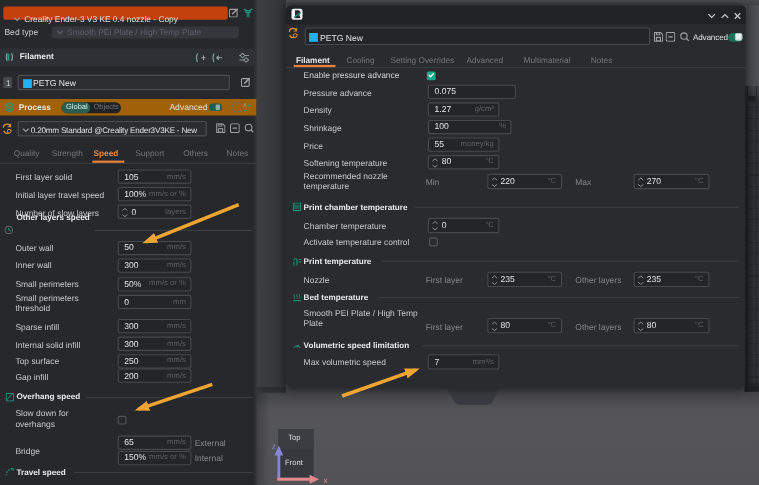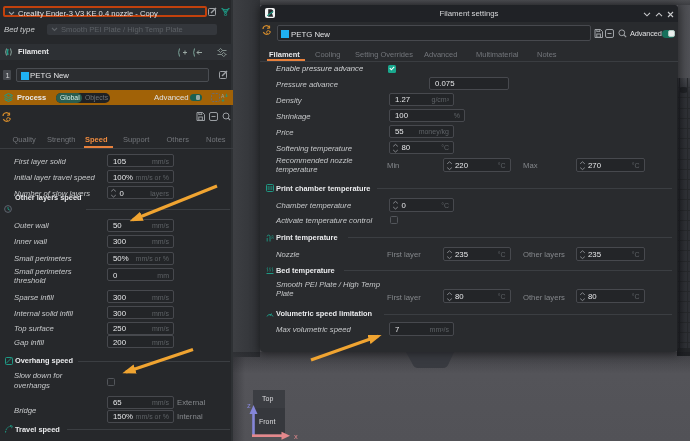"Creality Ender-3 V3 KE 0.4" div.a { border: 2px solid #c2410c -> 6px solid #c2410c }
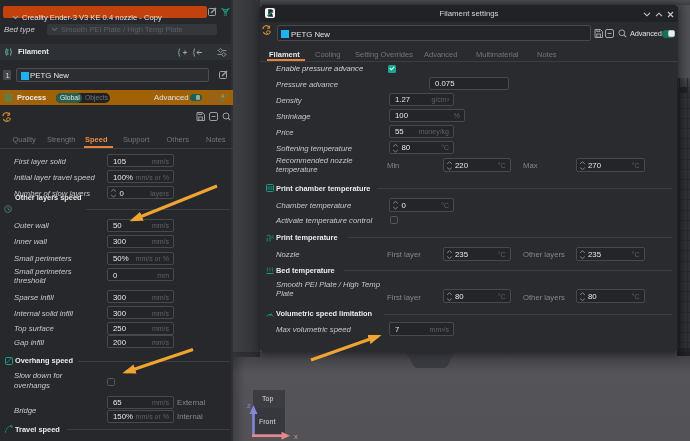"Filament settings" span.a { html: <span>Filament settings</span> -> none }
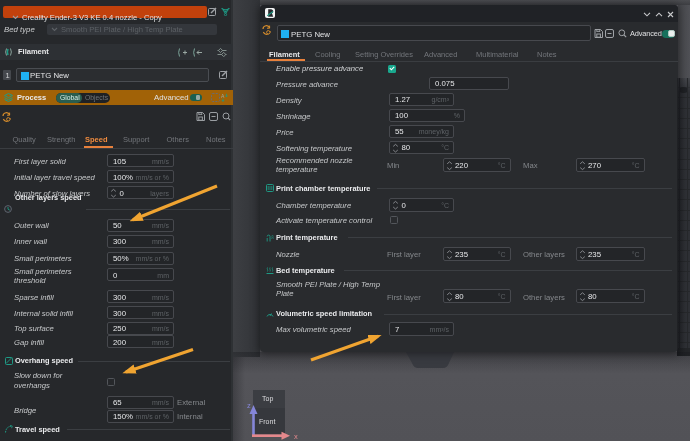"Bed type" .lbl { font-style: italic -> none }
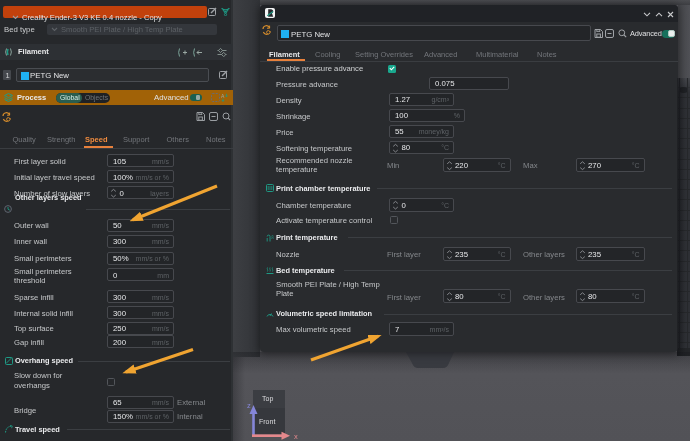"0.075" div.box { margin-left: 40px -> none }
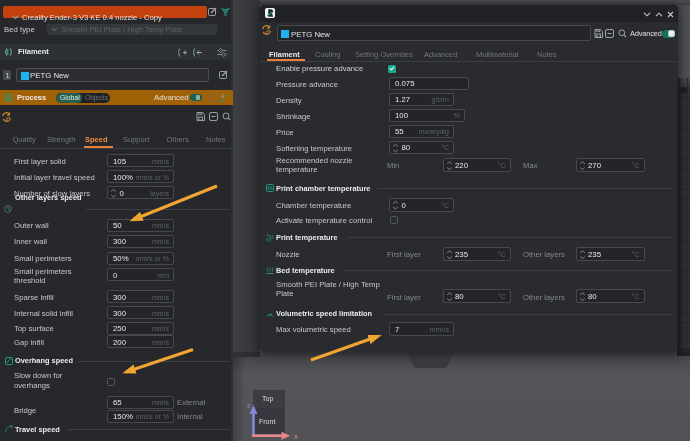"0.20mm Standard @Creality Ender3V3KE -" div.a { html: none -> <div> <svg> <path></path> </svg> <span>0.20mm Standard @Creality Ender3V3KE - New</span> </div> }
